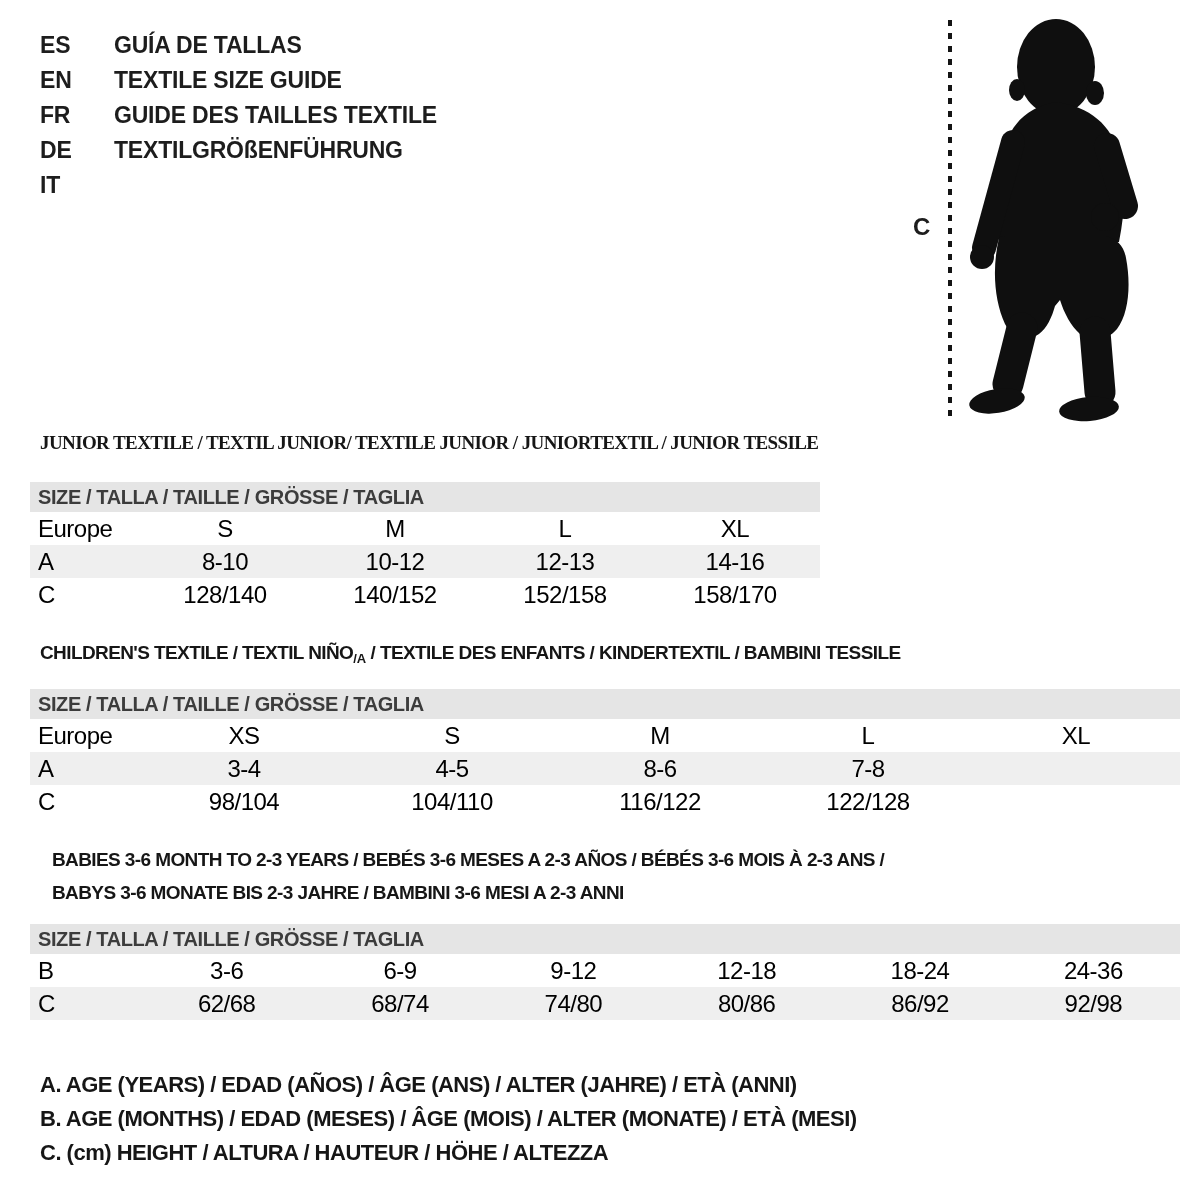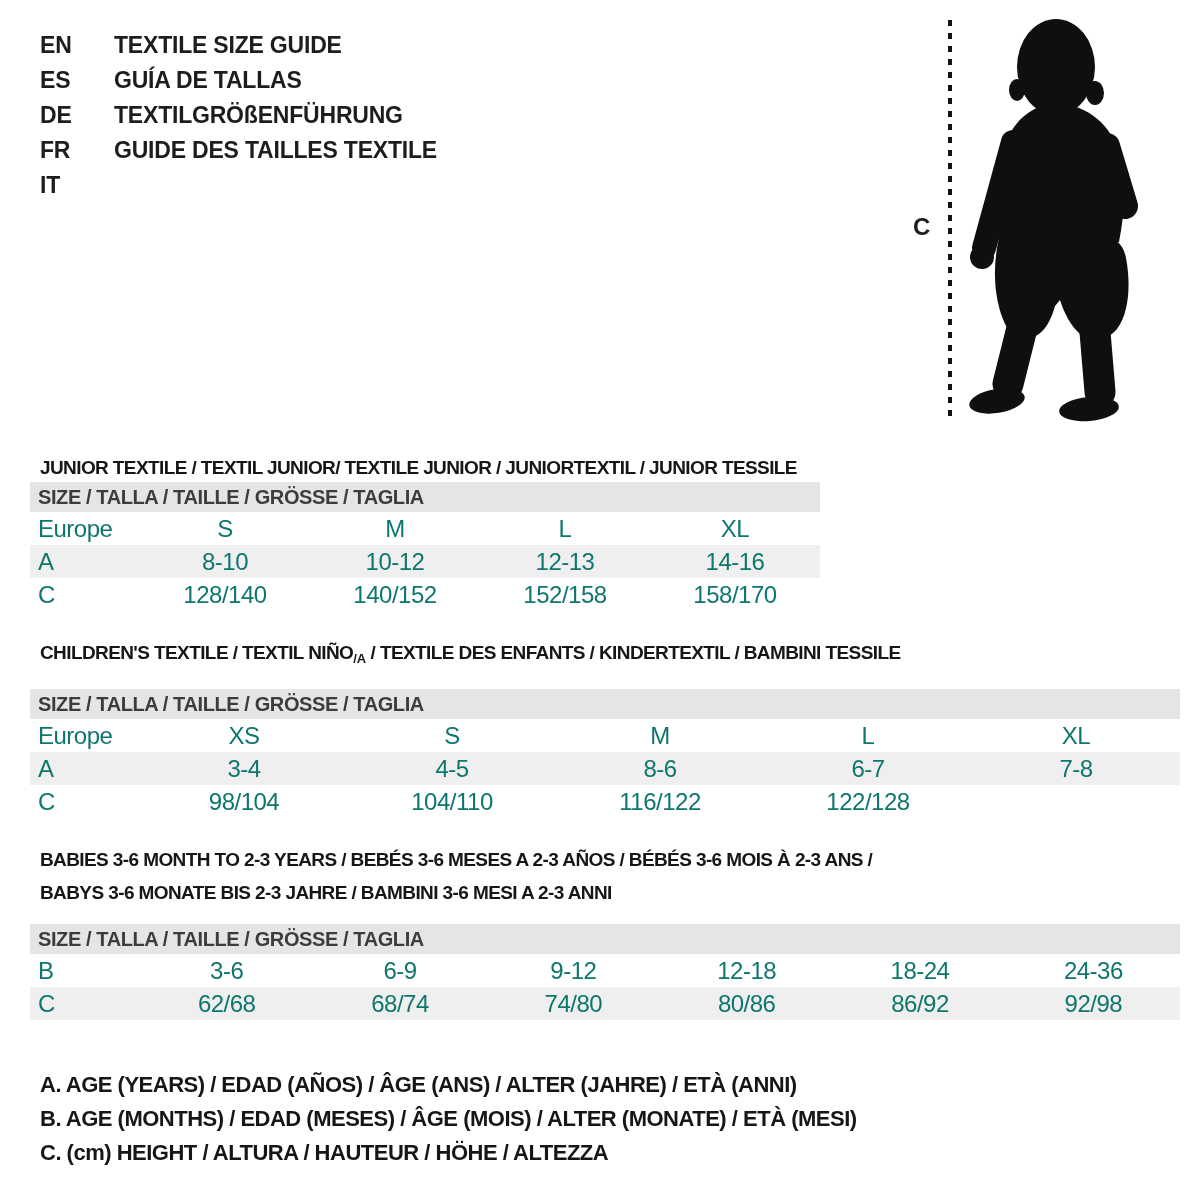"EN" div.lang-row { order: before "ES" -> after "ES" }
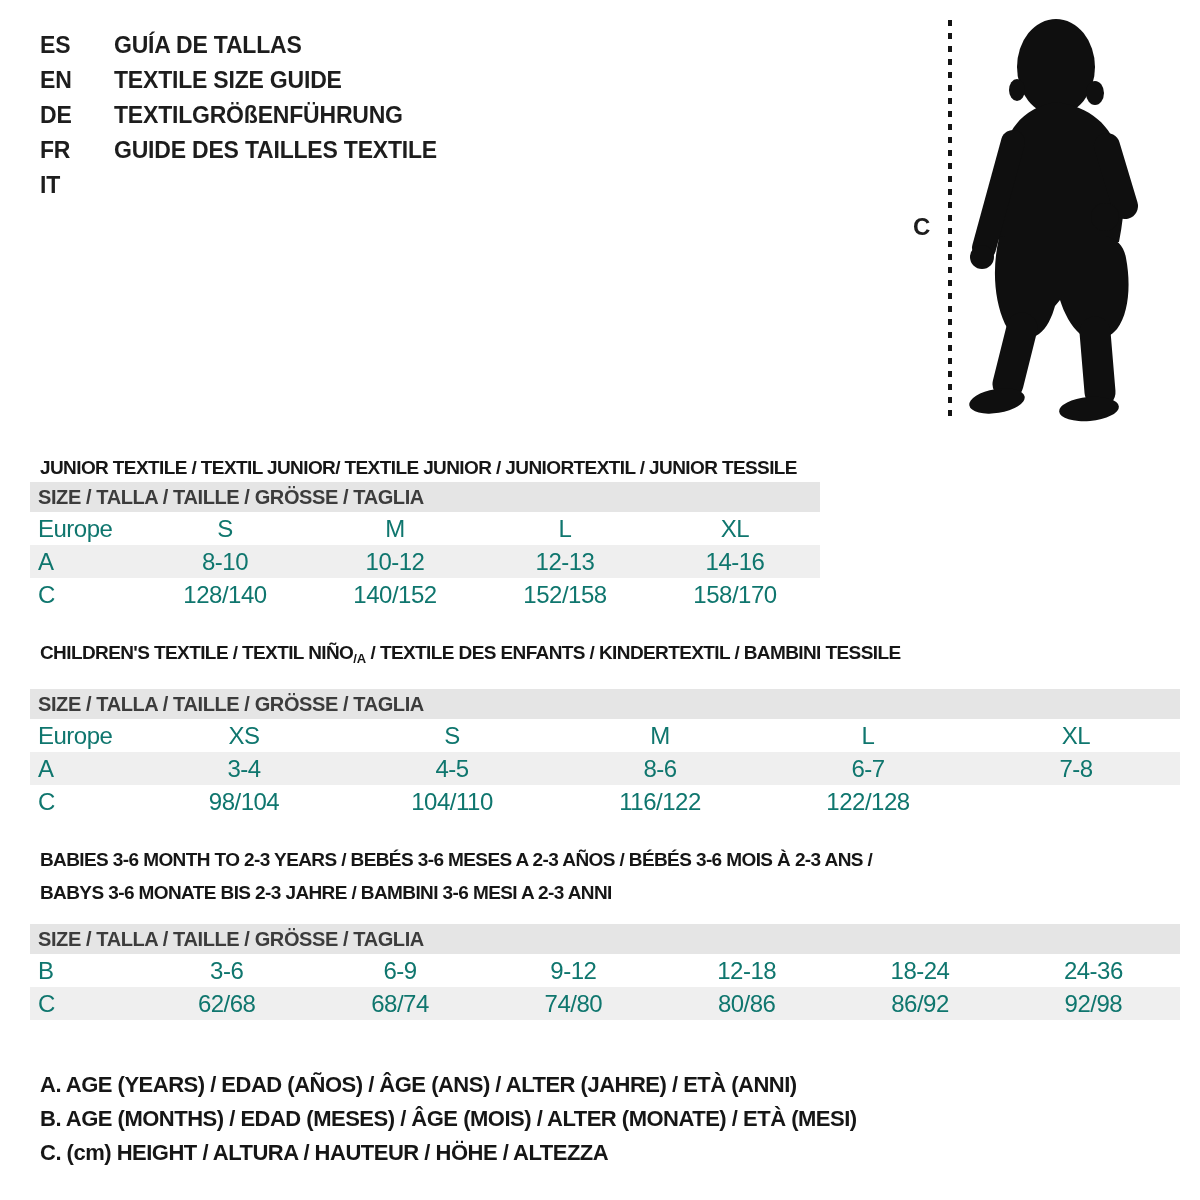"DE" div.lang-row { order: before "FR" -> after "FR" }
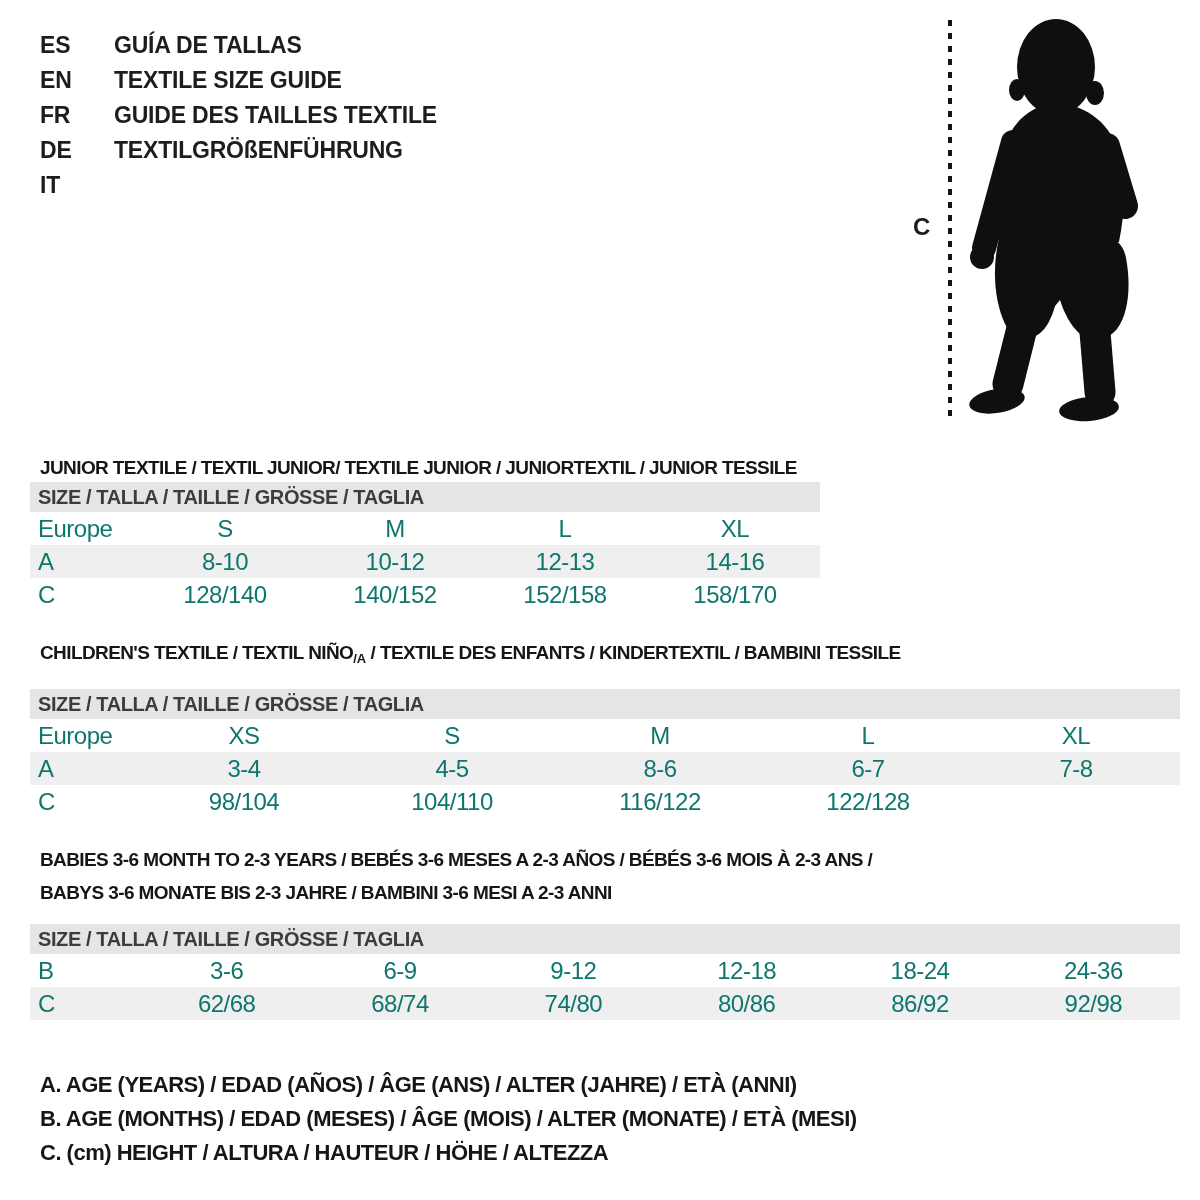"JUNIOR TEXTILE / TEXTIL JUNIOR/" h2.section-title { font-family: none -> Liberation Serif, serif; top: 457px -> 432px }
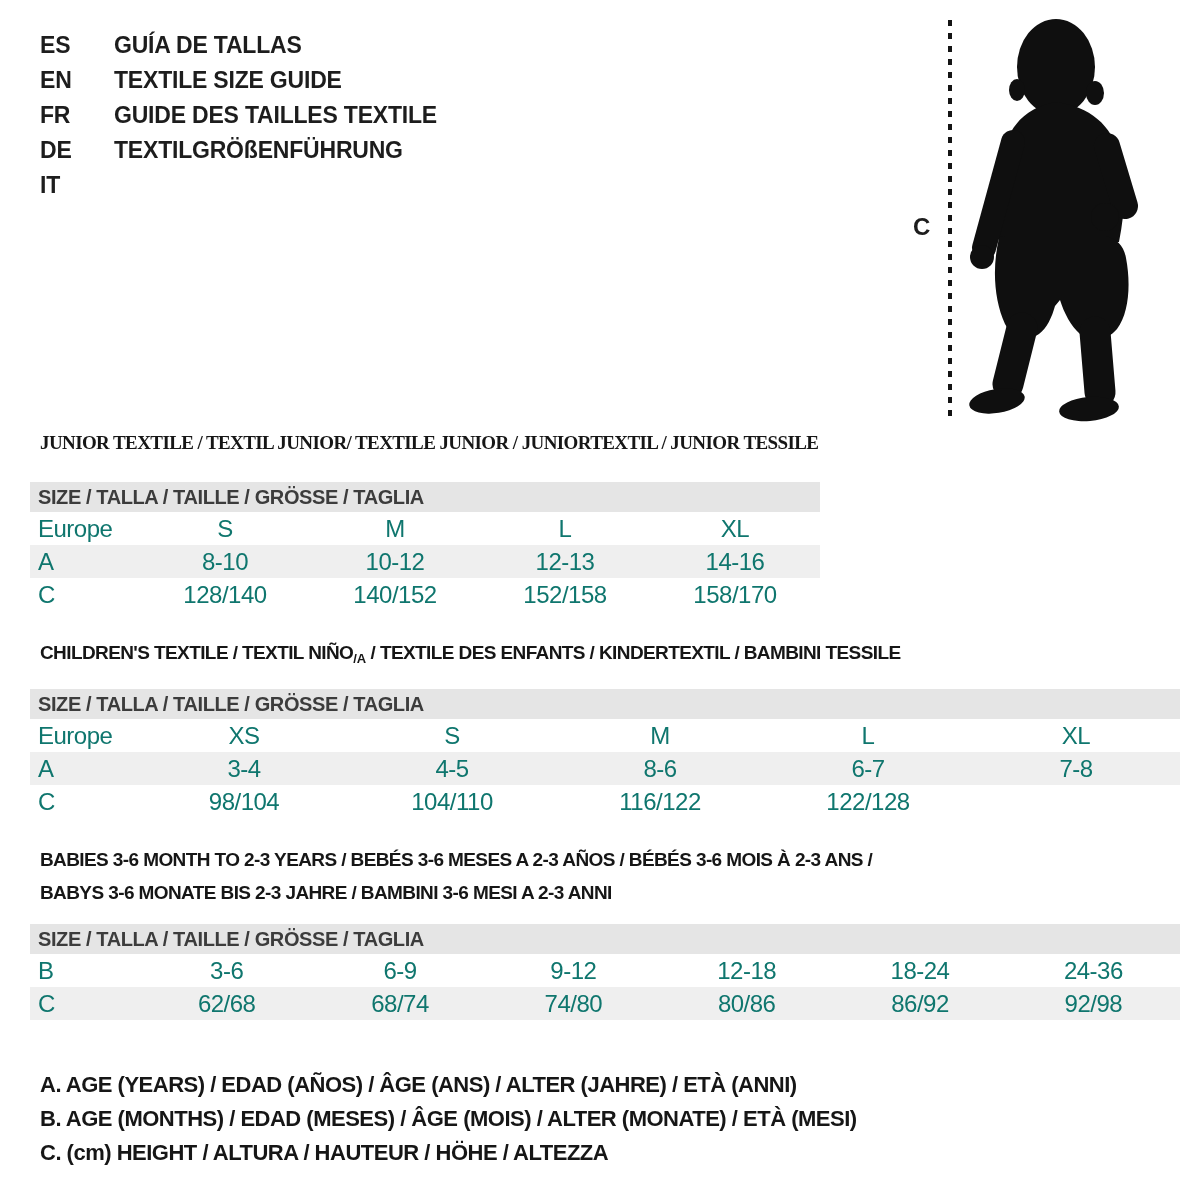"Europe" .trow { color: #0f766e -> #000000 }
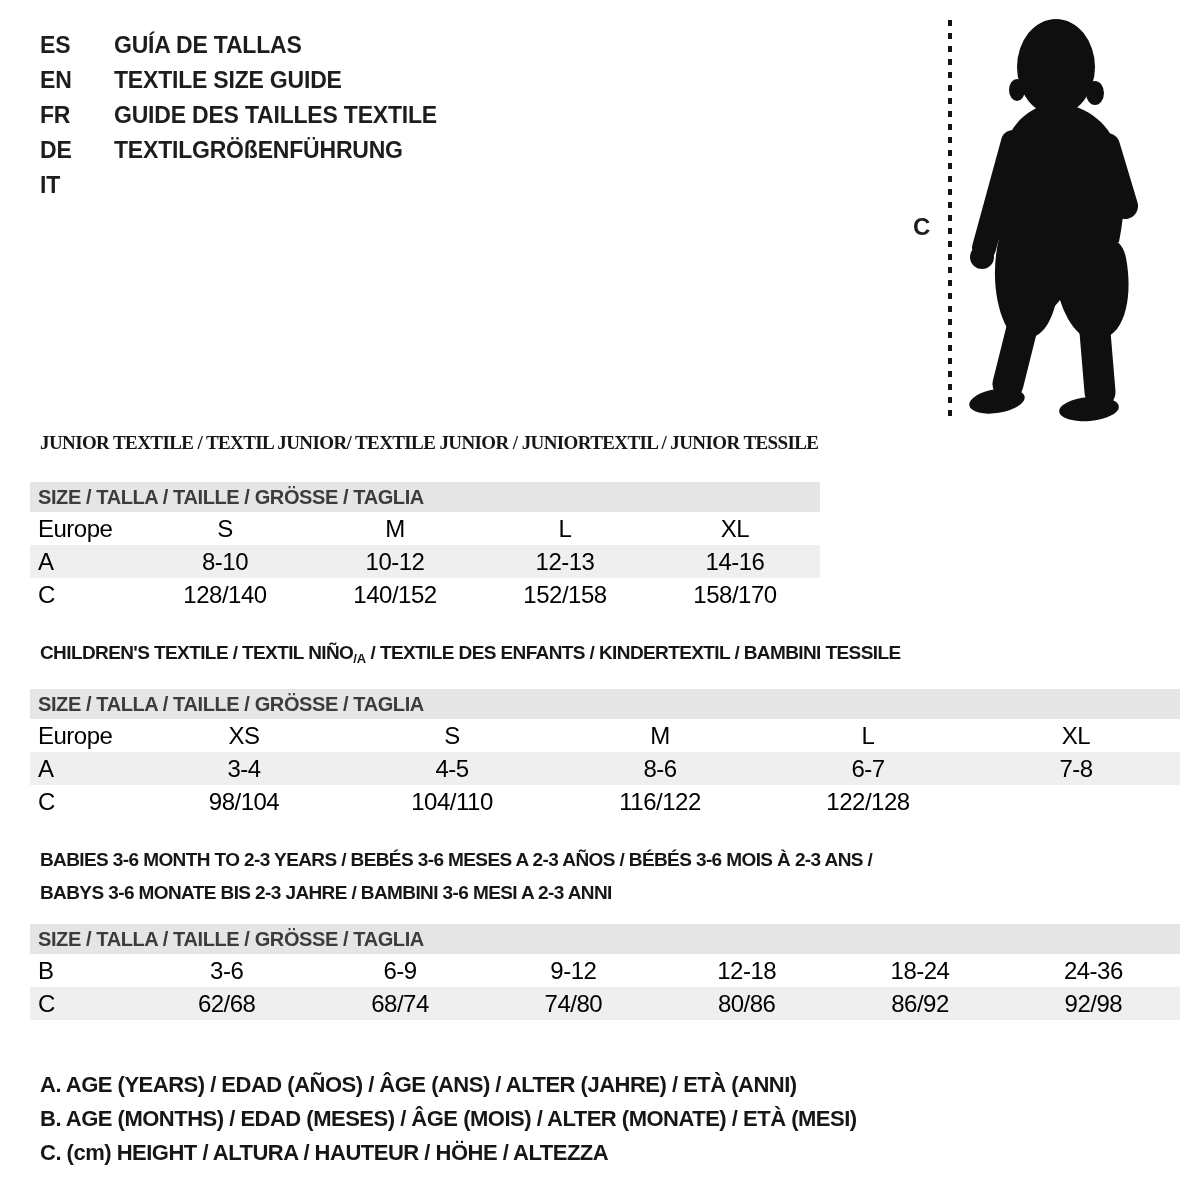"6-7" div.tcell { html: <div>6-7</div> -> none }
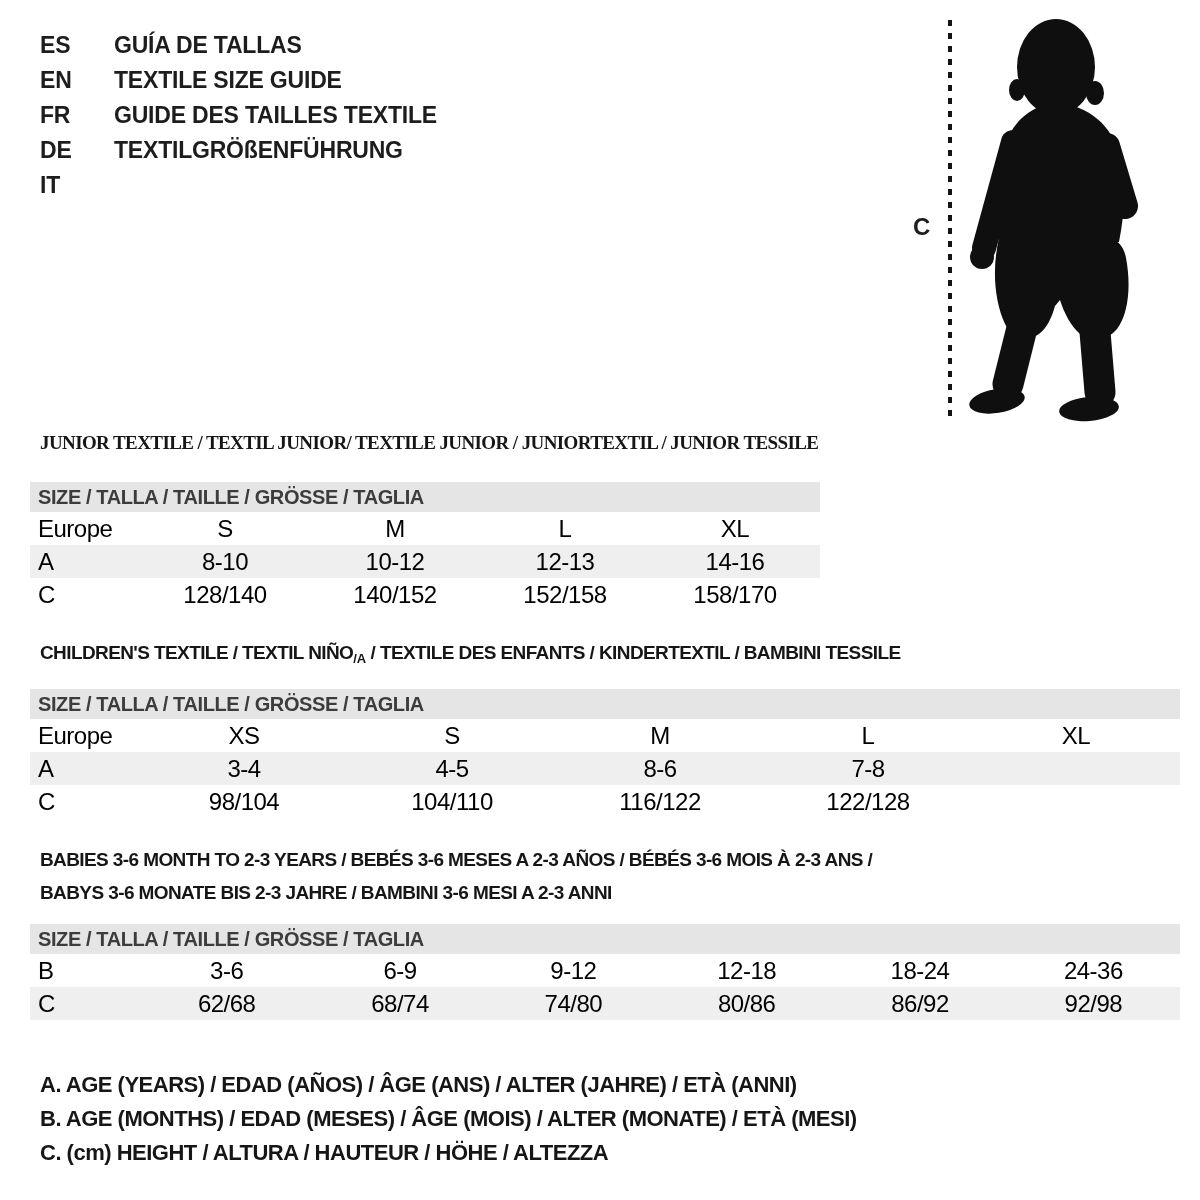"BABIES 3-6 MONTH TO 2-3" h2.section-title { left: 40px -> 52px }
